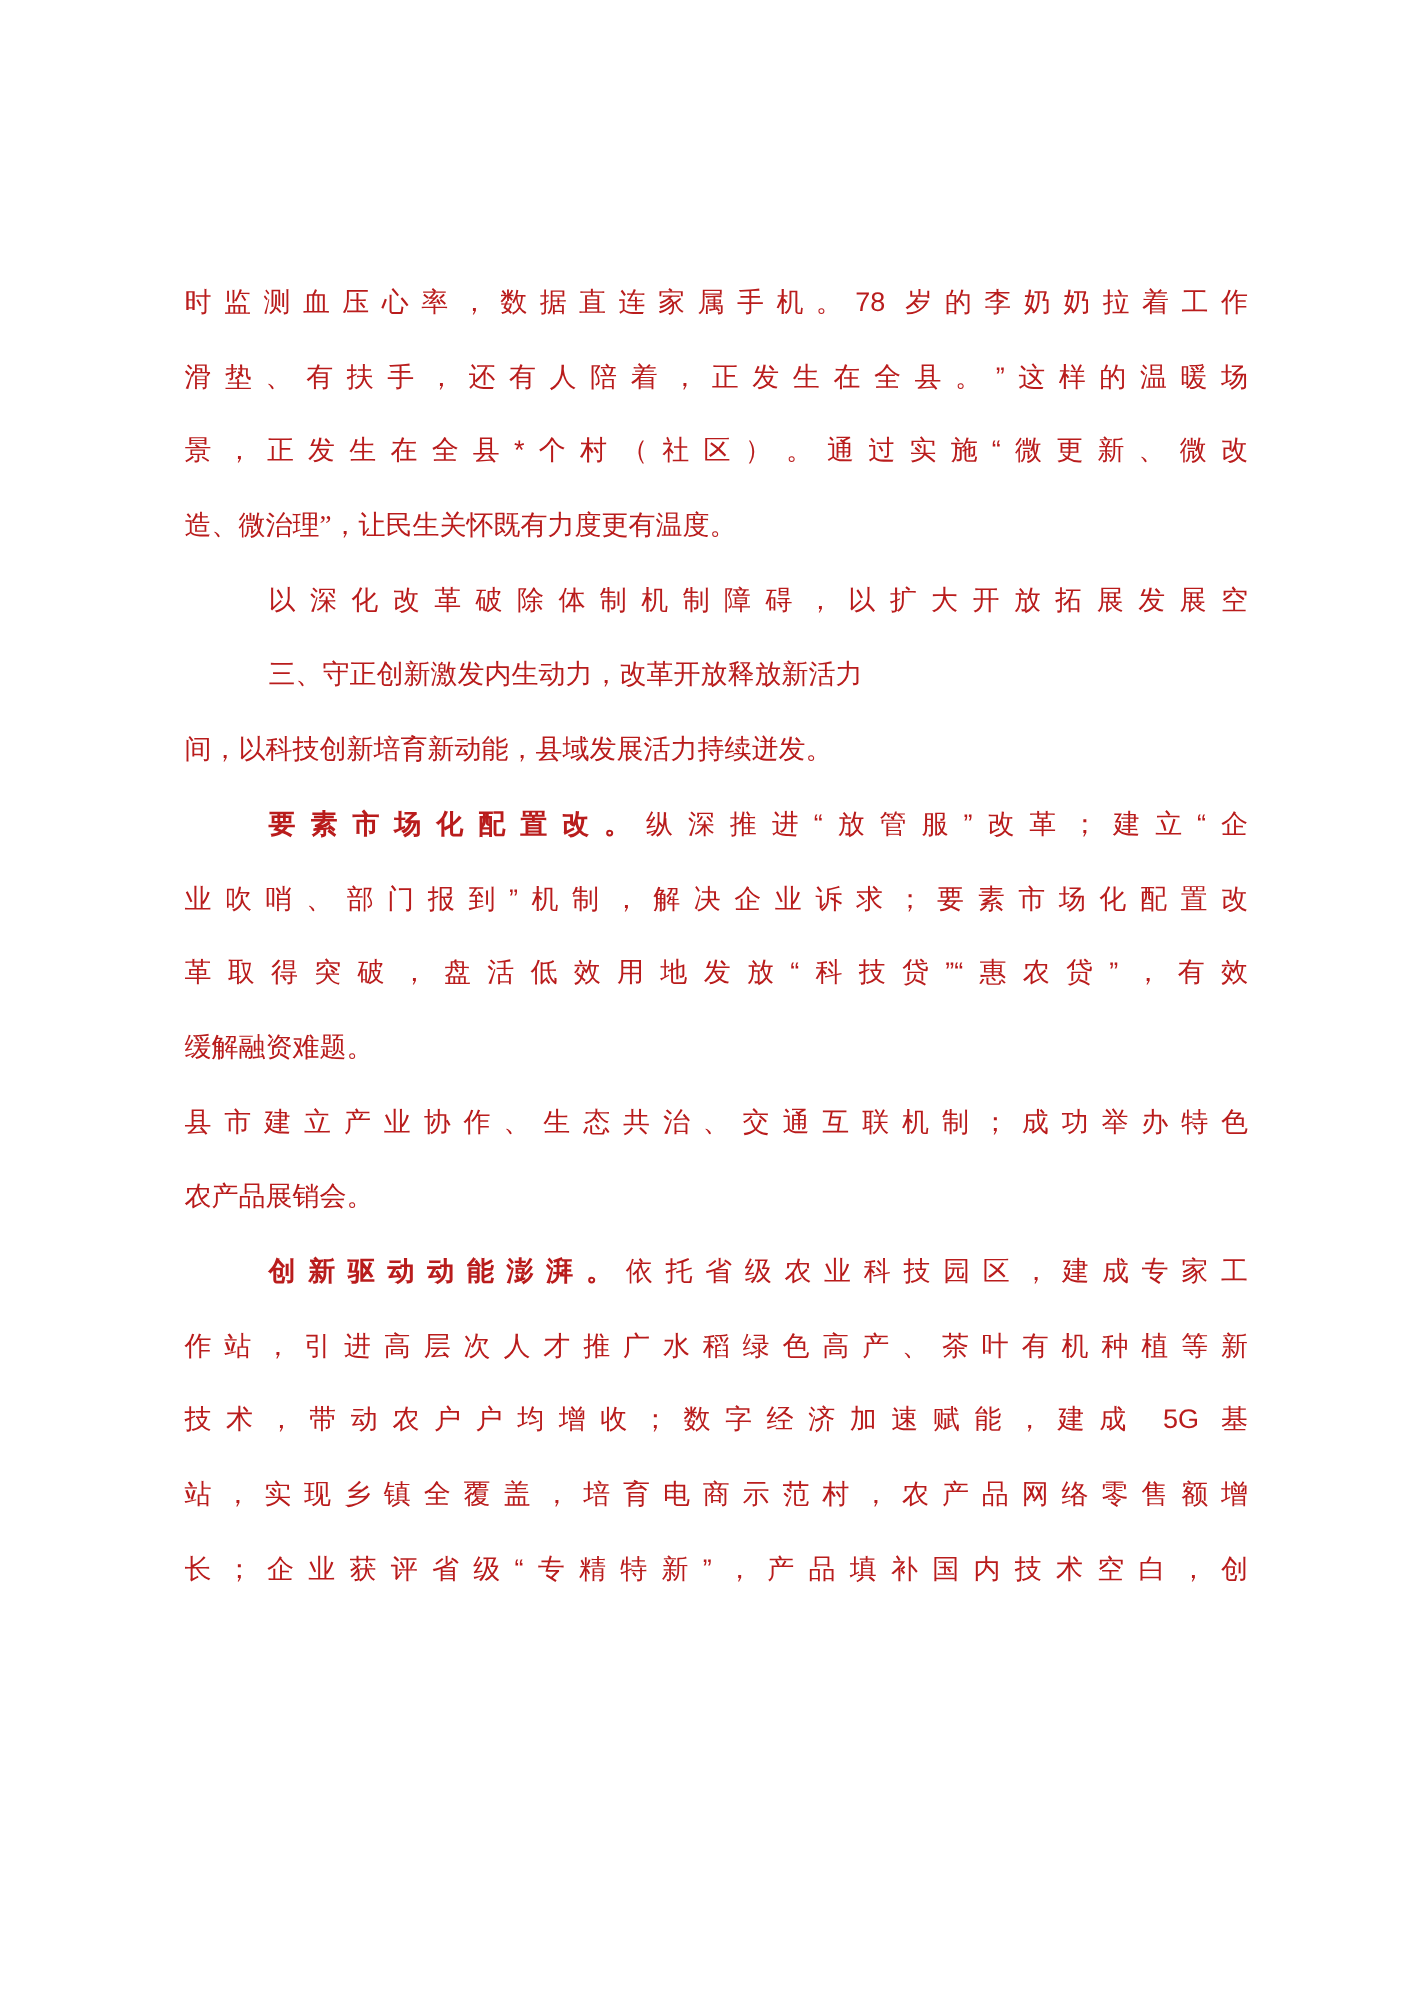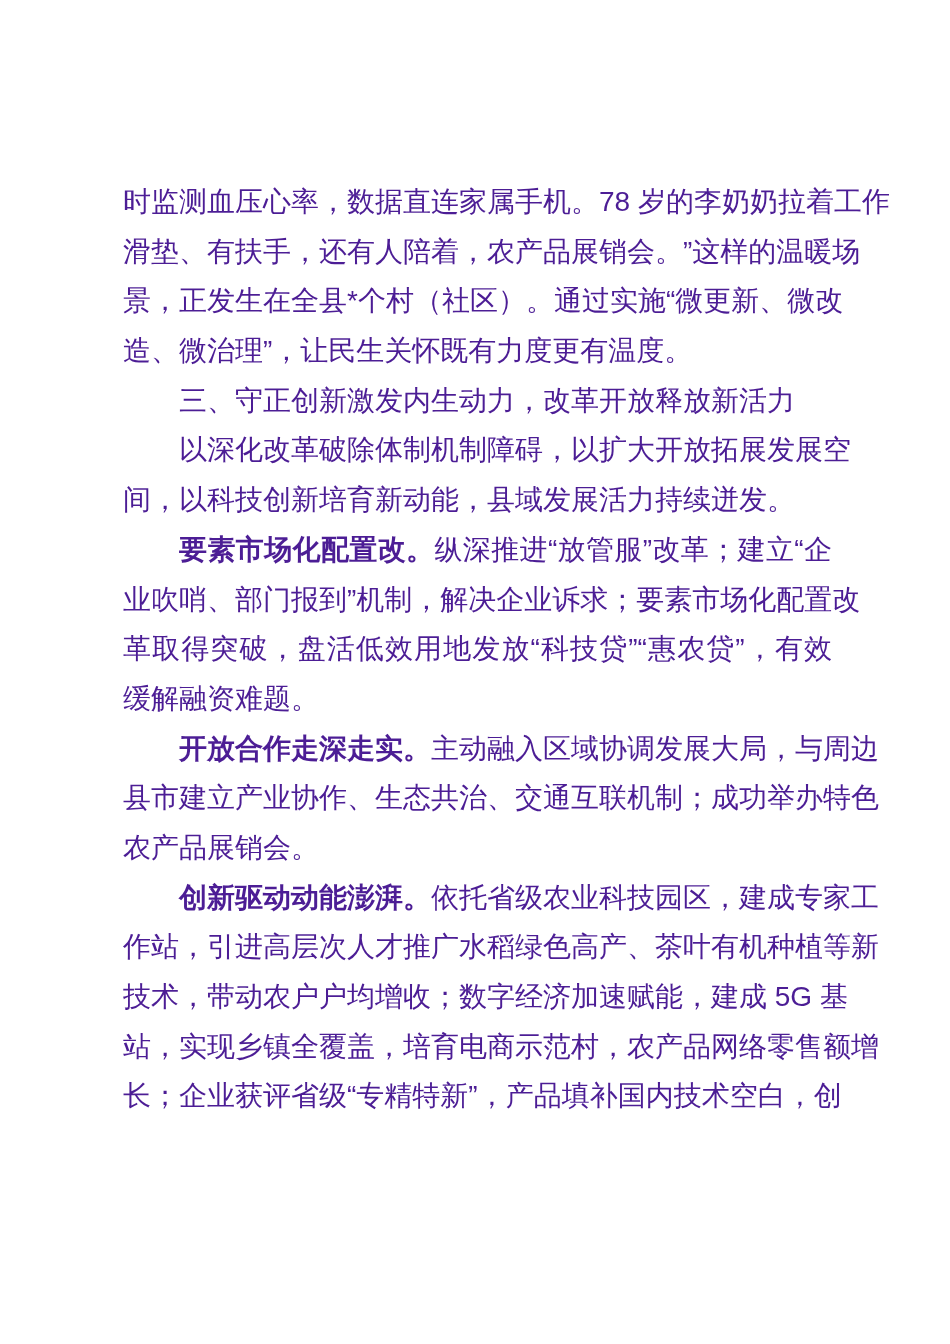"时监测血压心率，数据直连家属手机。78 岁的李奶奶拉着工作" .line { color: #4c1d95 -> #b91c1c; font-size: 28px -> 18px }
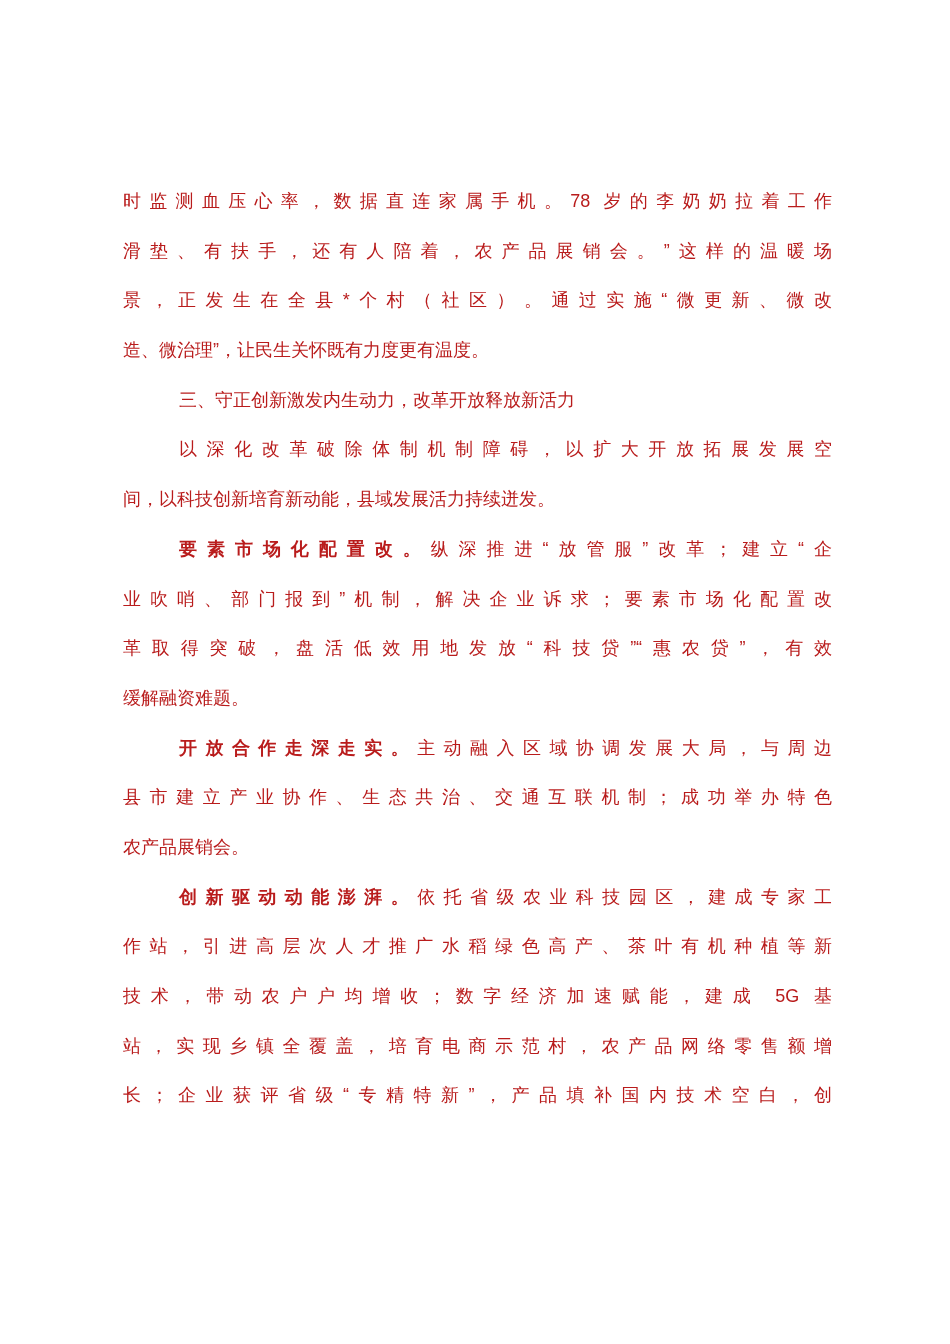"滑垫、有扶手，还有人陪着，农产品展销会。”这样的温暖场" span { text: 农产品展销会 -> 正发生在全县 }
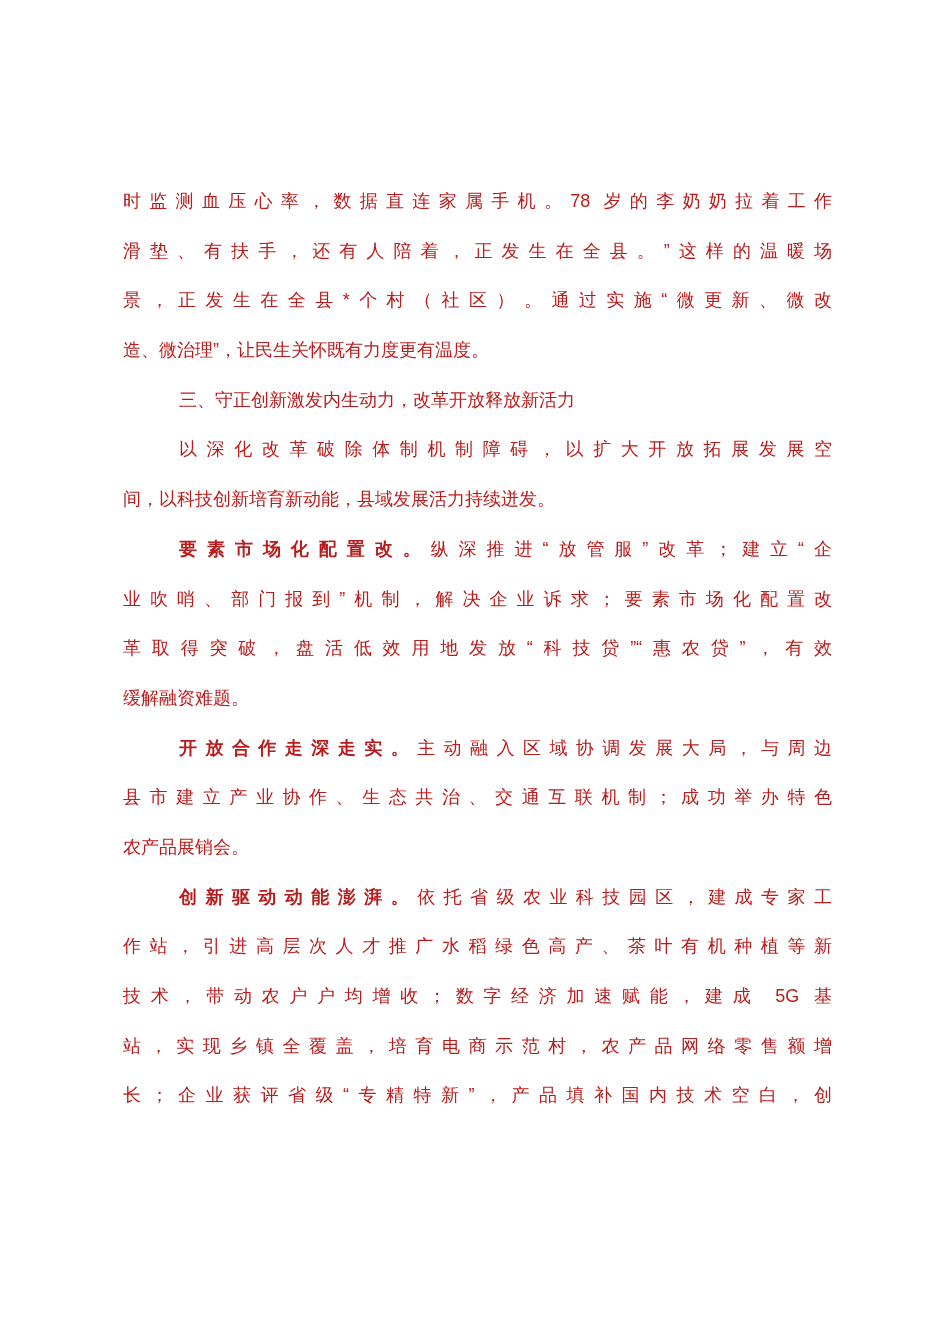"造、微治理”，让民生关怀既有力度更有温度。" .line.nofill { font-family: none -> Liberation Serif, serif }
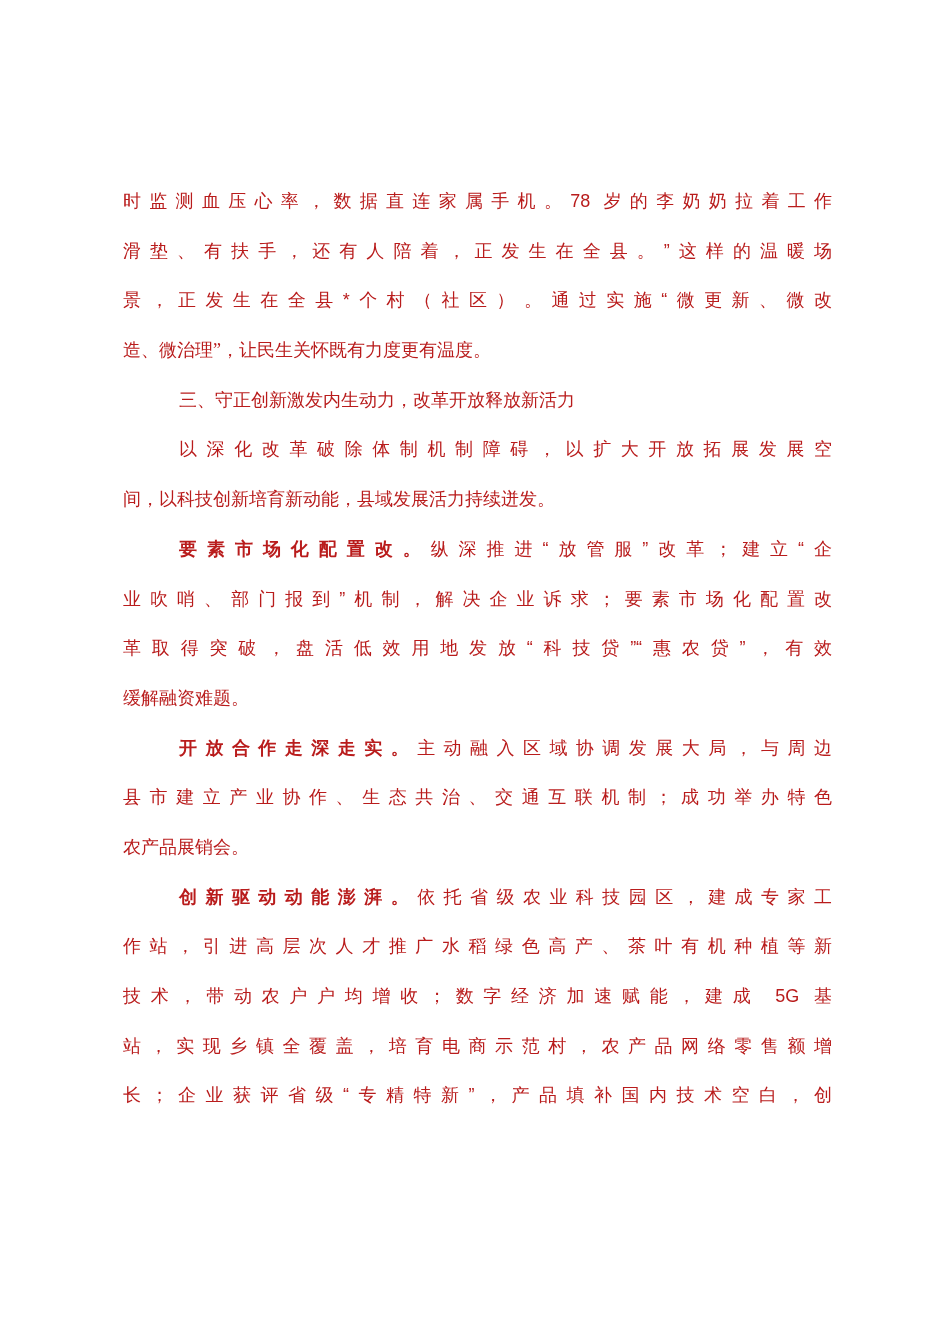"三、守正创新激发内生动力，改革开放释放新活力" div.line { order: before "以深化改革破除体制机制障碍，以扩大开放拓展发展空" -> after "以深化改革破除体制机制障碍，以扩大开放拓展发展空" }
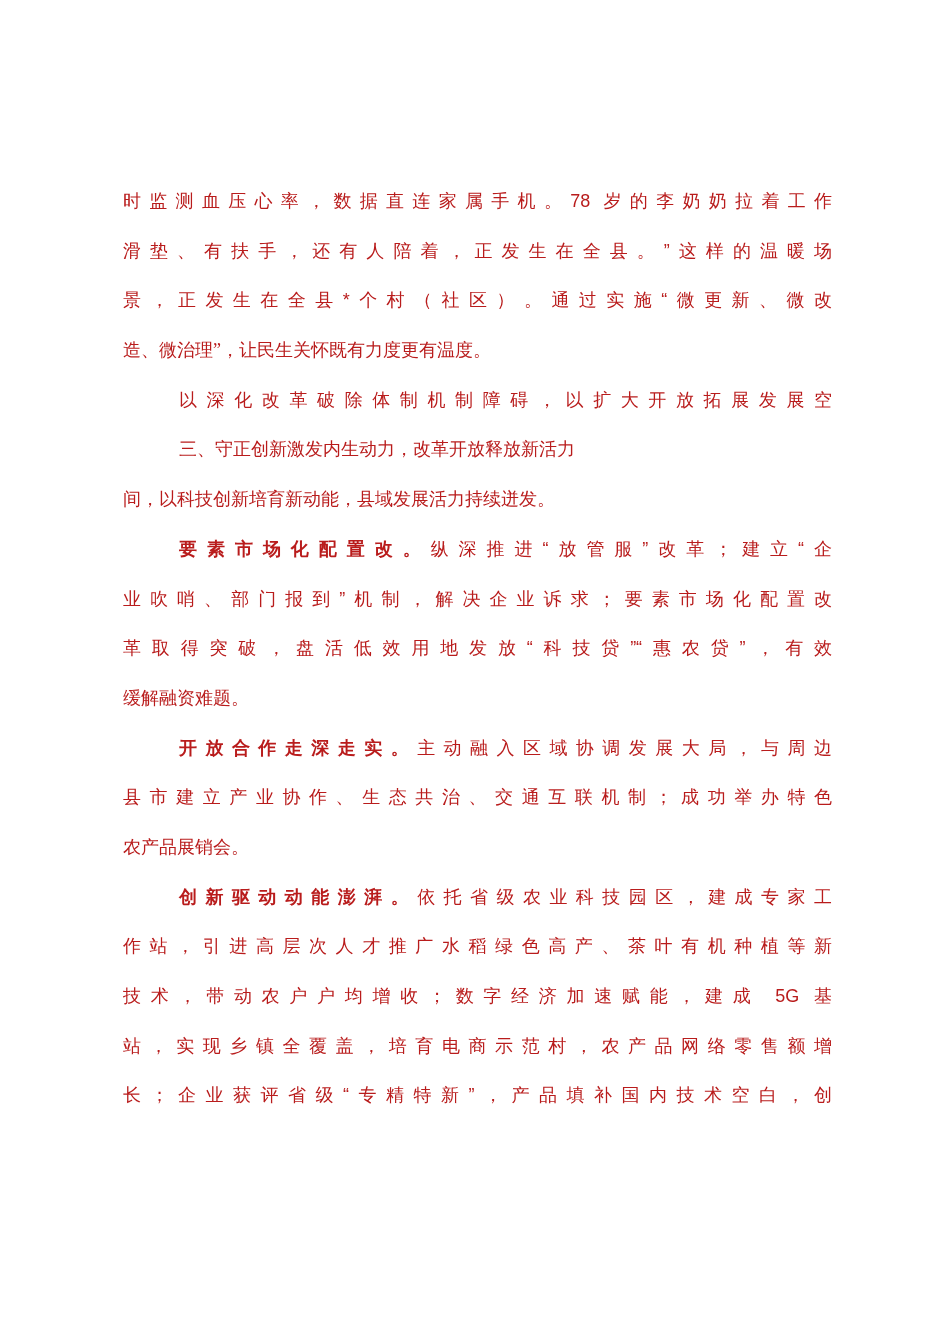"开放合作走深走实。主动融入区域协调发展大局，与周边" div.line { html: <div><span>开放合作走深走实。</span><span>主动融入区域协调发展大局，与周边</span></div> -> none }
